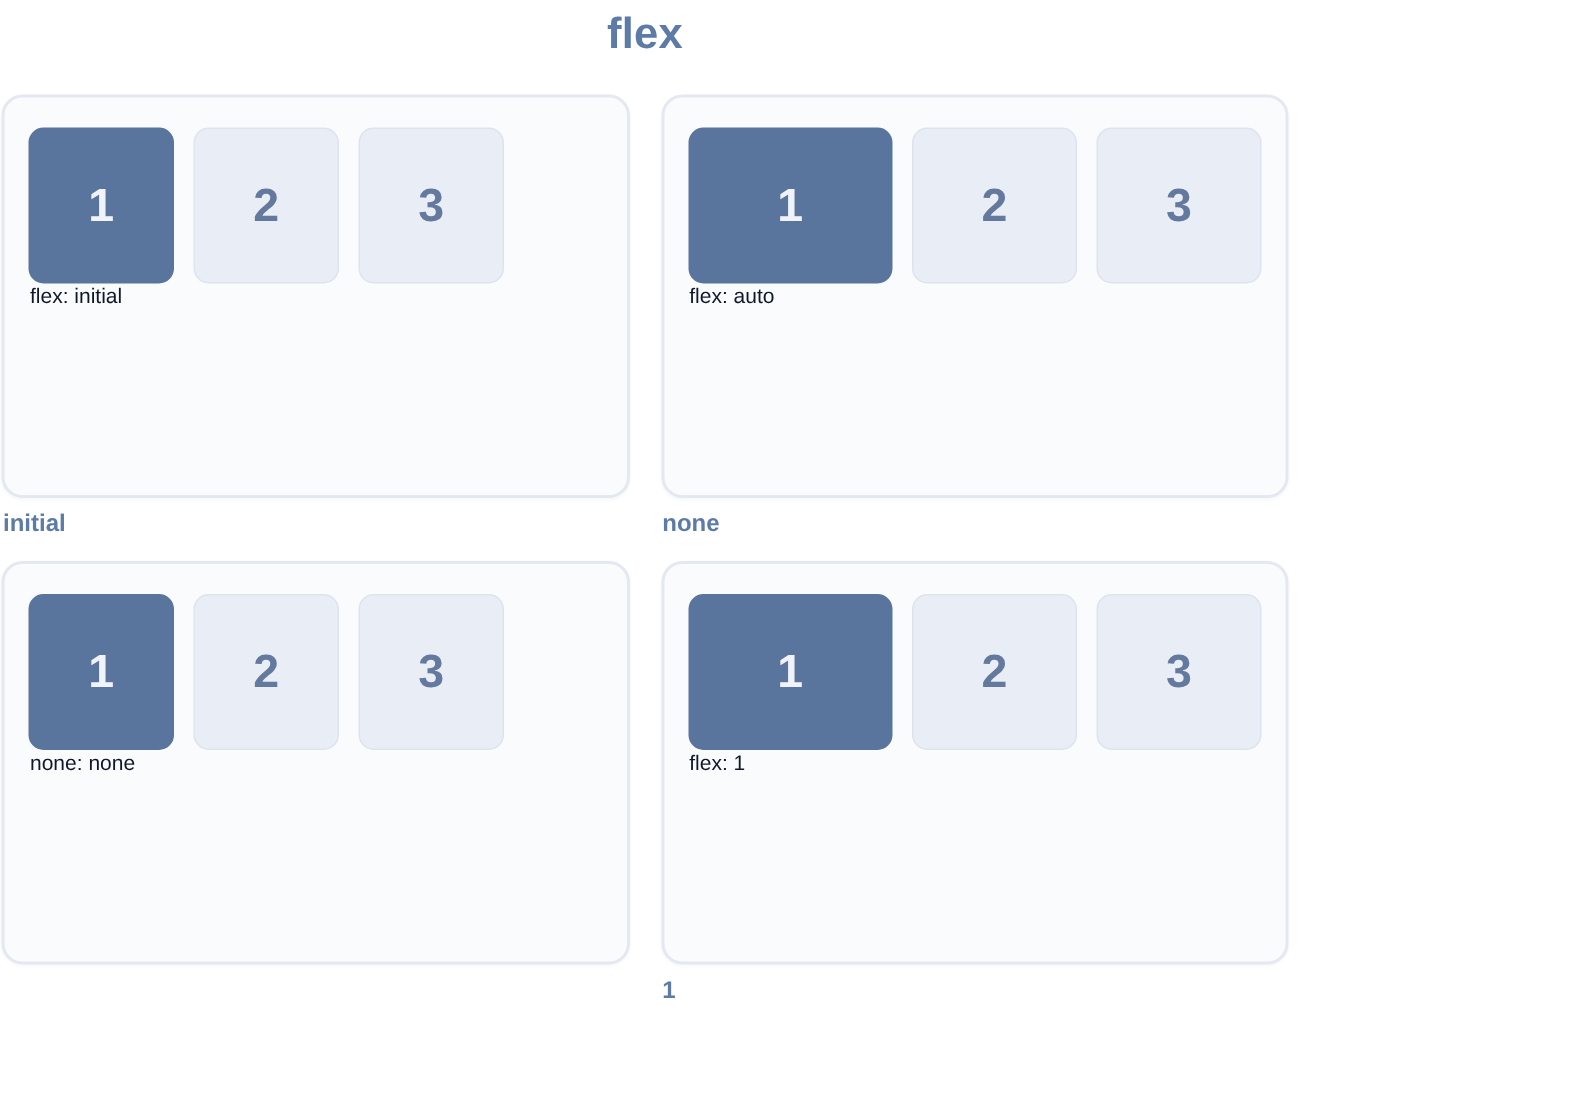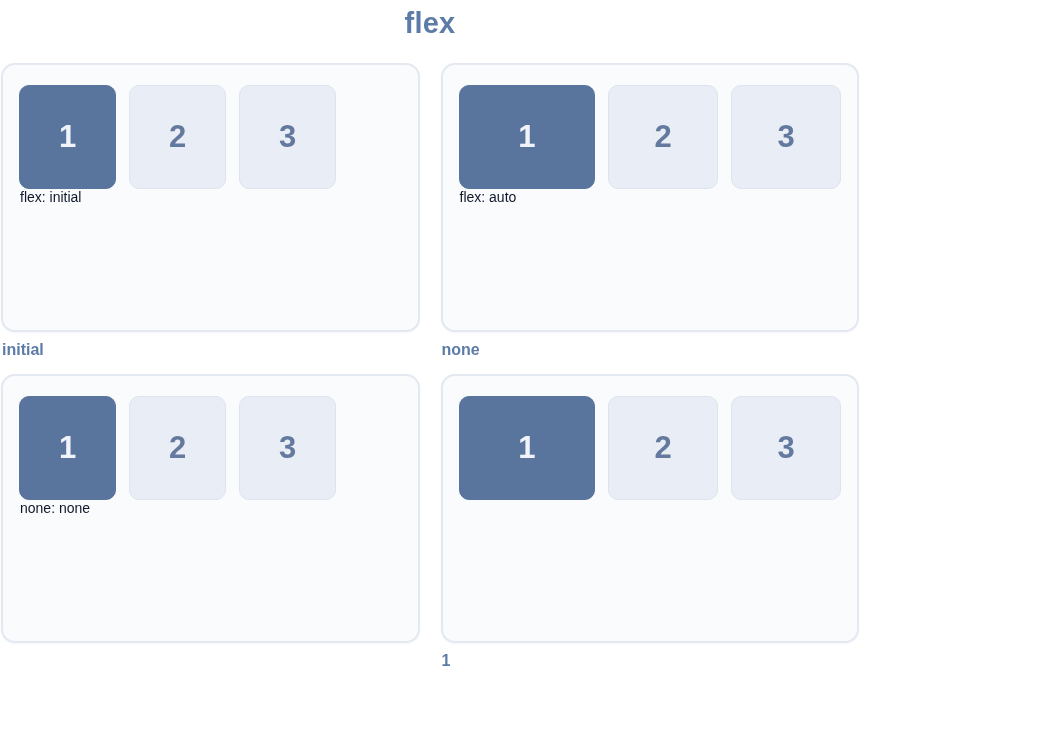"flex: 1" div.caption { html: none -> <div>flex: 1</div> }
